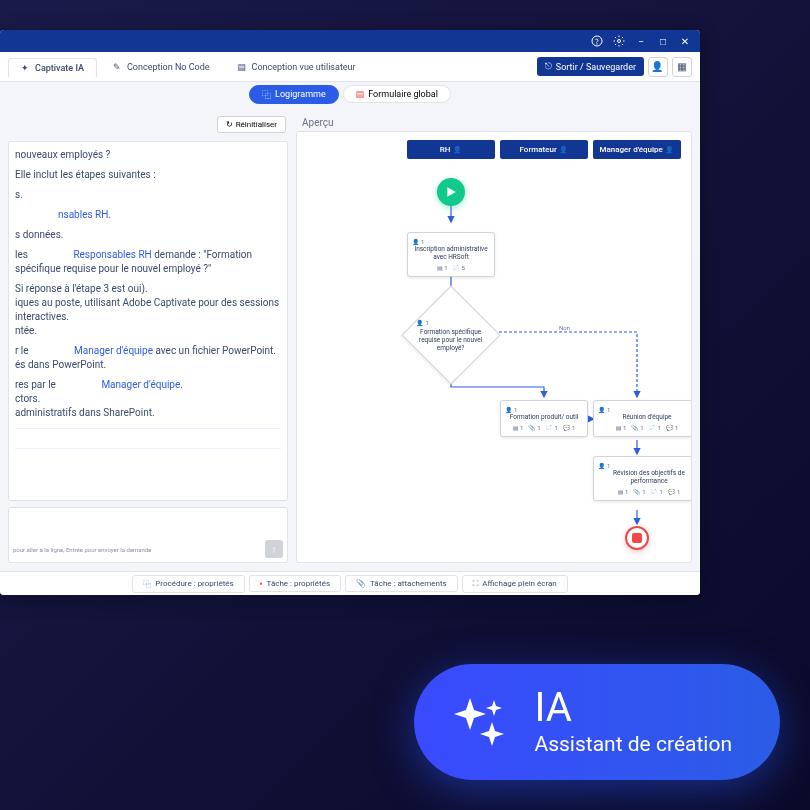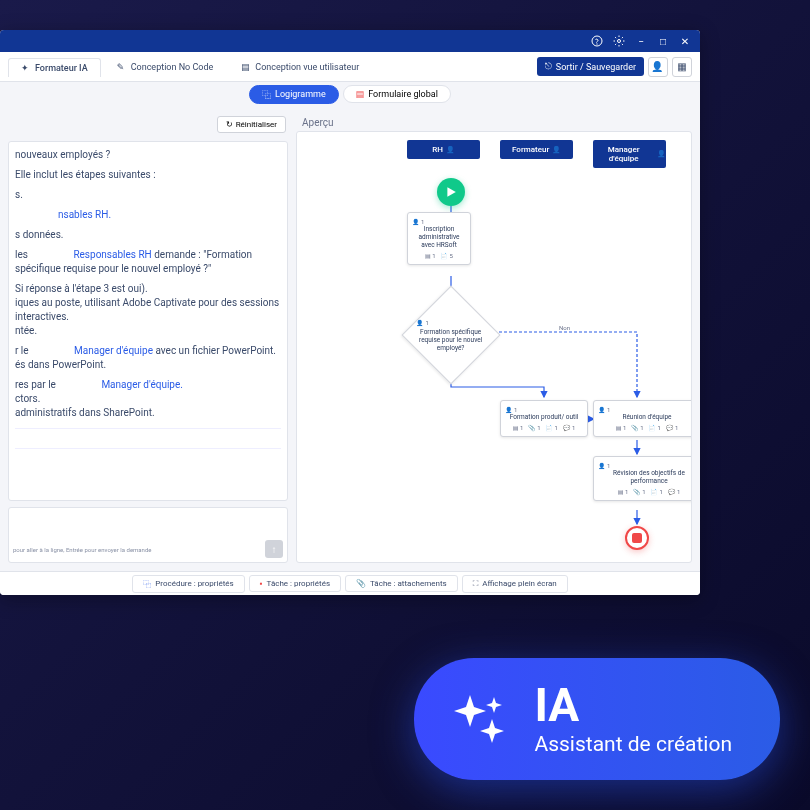"Formateur IA" span { text: Formateur -> Captivate }
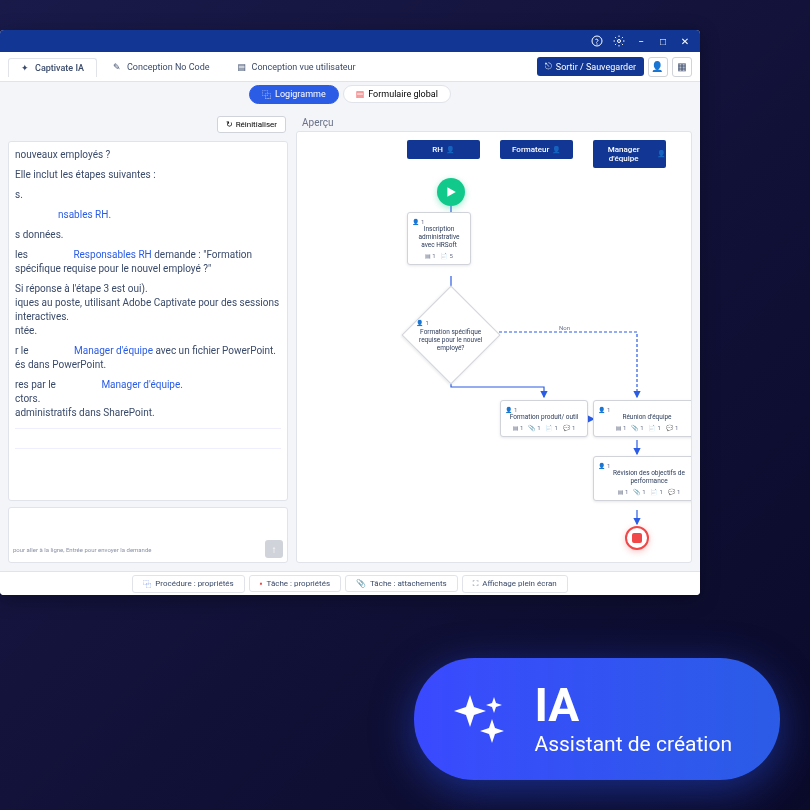"RH" .lane-header { width: 73px -> 88px }
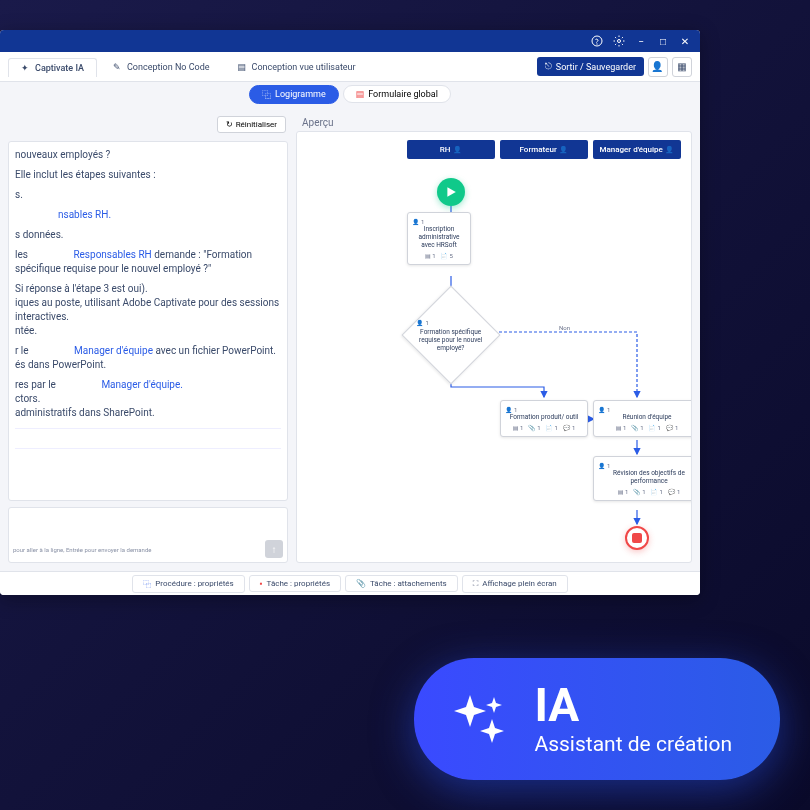"Inscription administrative avec HRSoft" div.node { top: 80px -> 100px; width: 64px -> 88px }
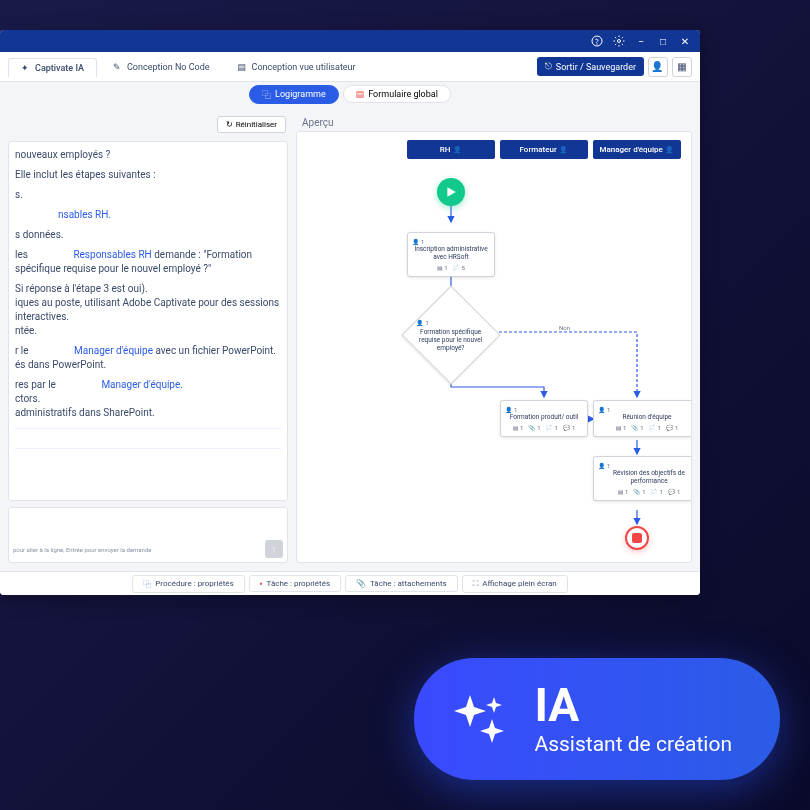"IA" .badge .t1 { font-size: 46px -> 40px; font-weight: 700 -> 400 }
